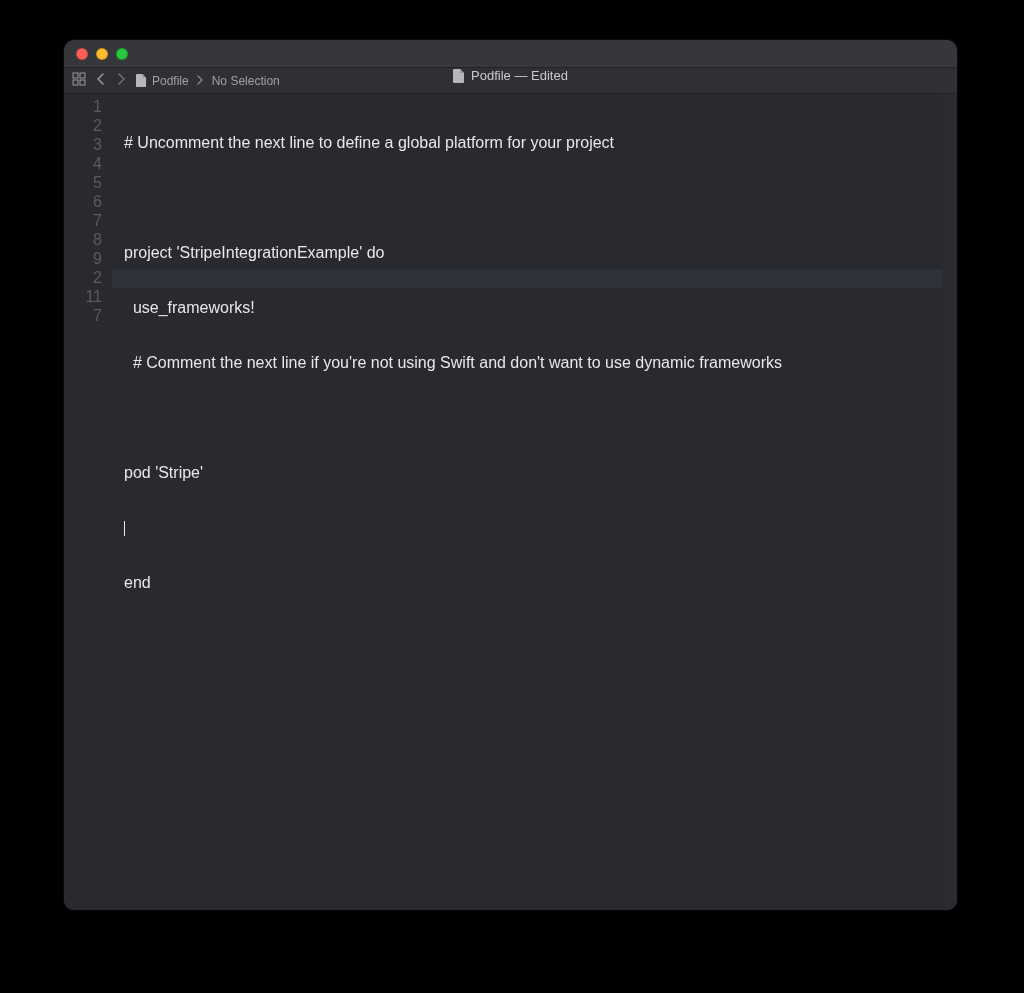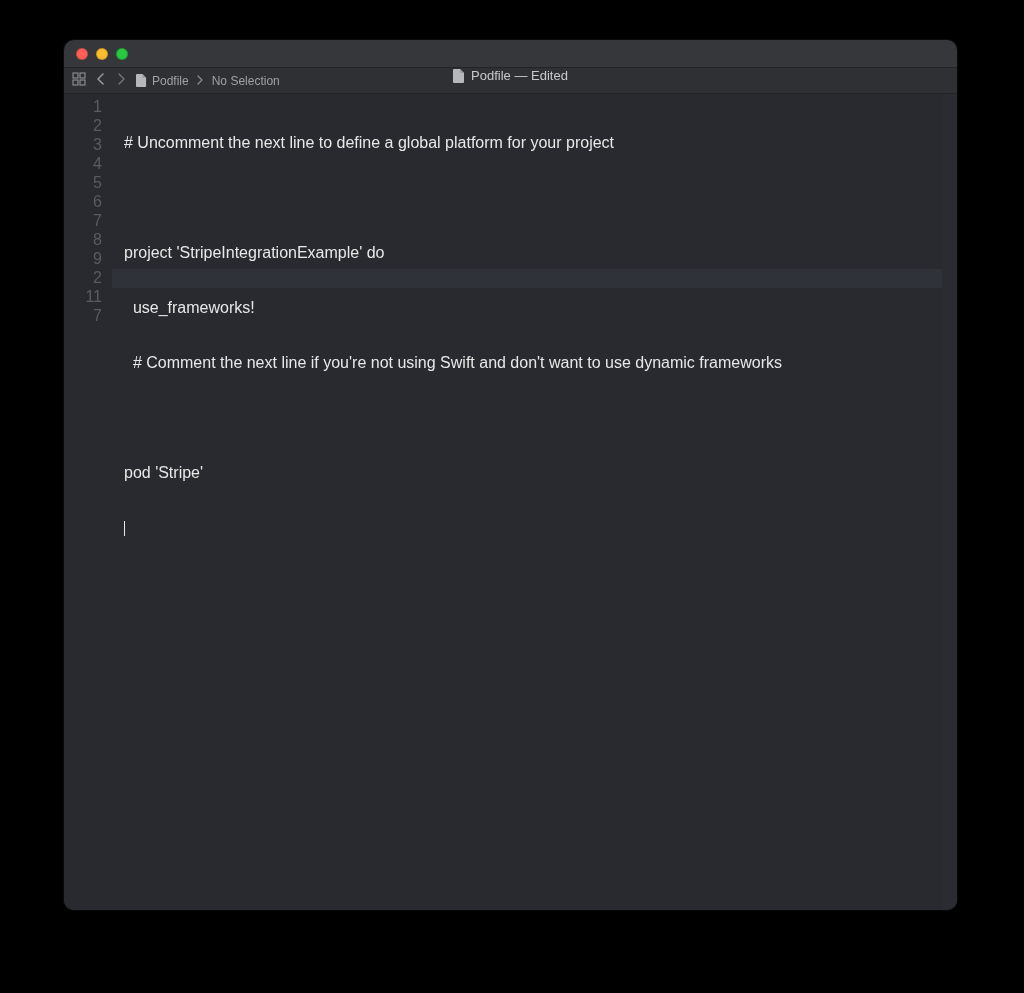"end" div.code-line { html: none -> <div>end</div> }
